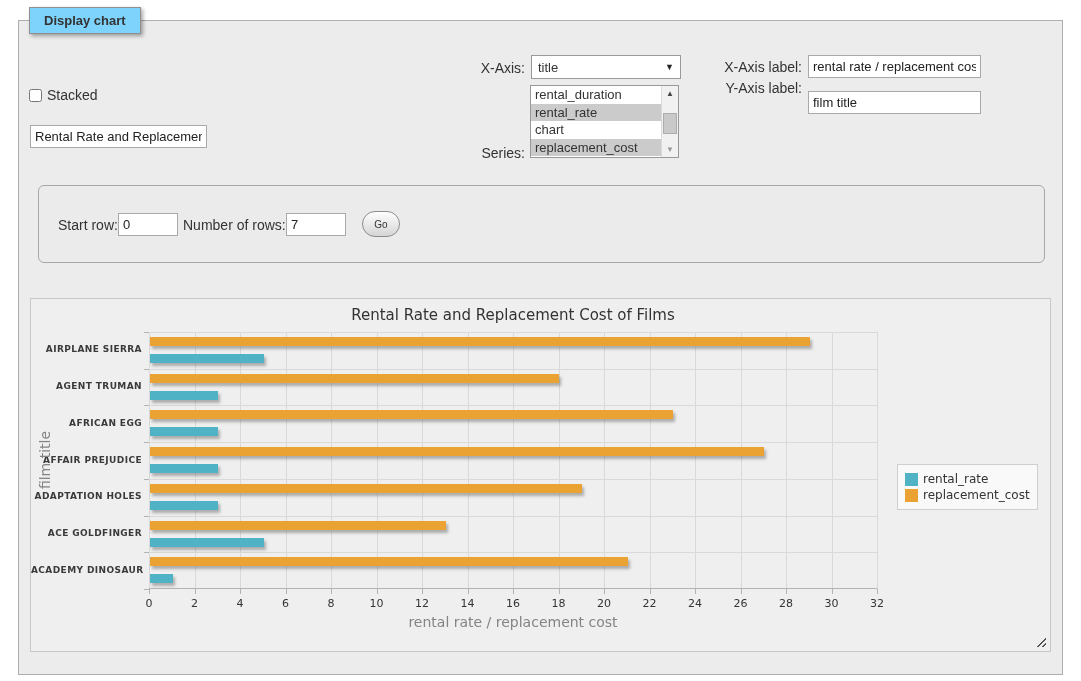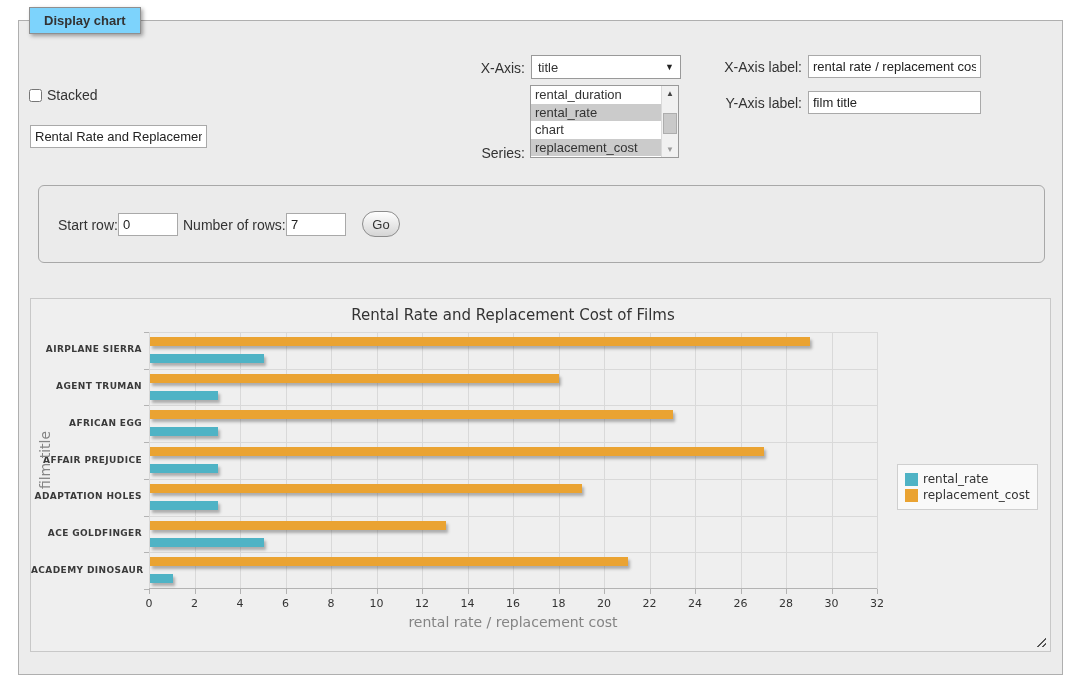"Y-Axis label:" .yaxis-label-lbl { top: 95px -> 80px }
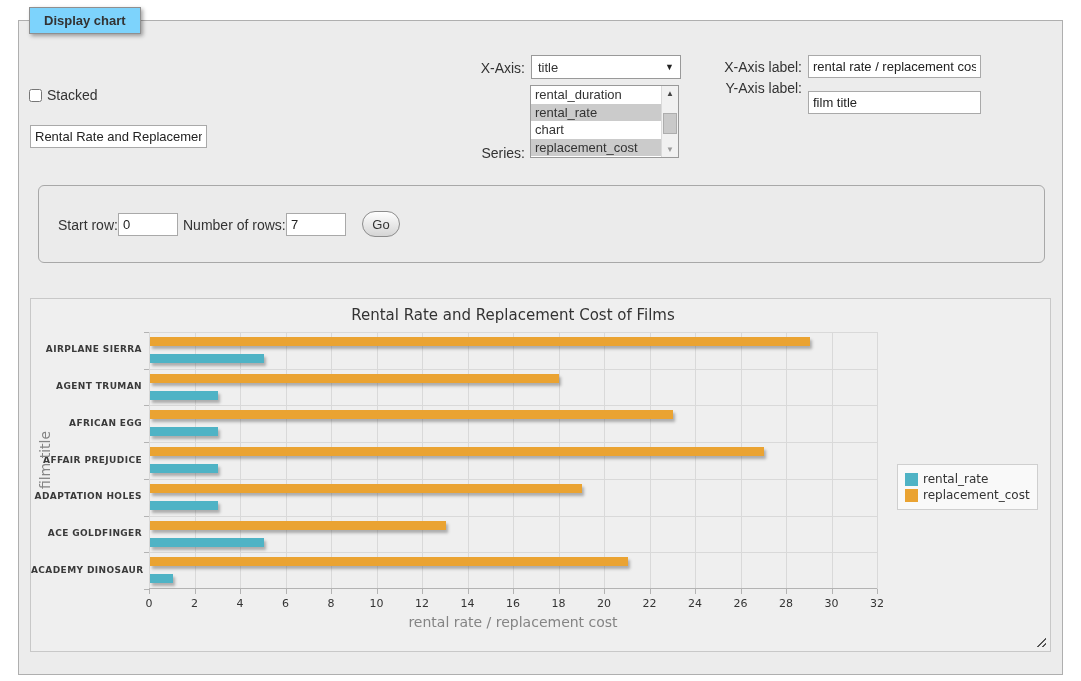"Go" .go-btn { font-size: 13px -> 10px }
